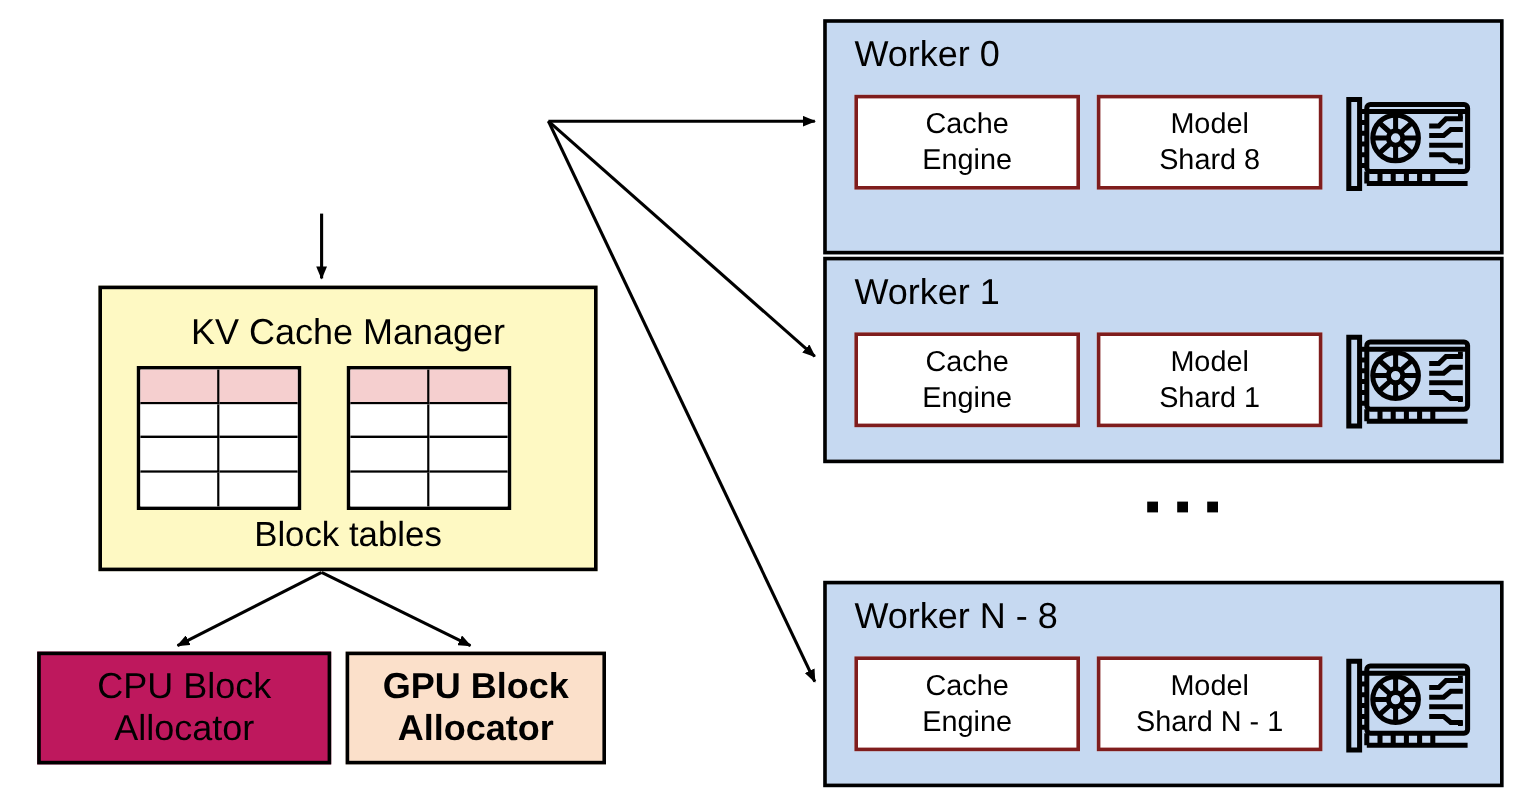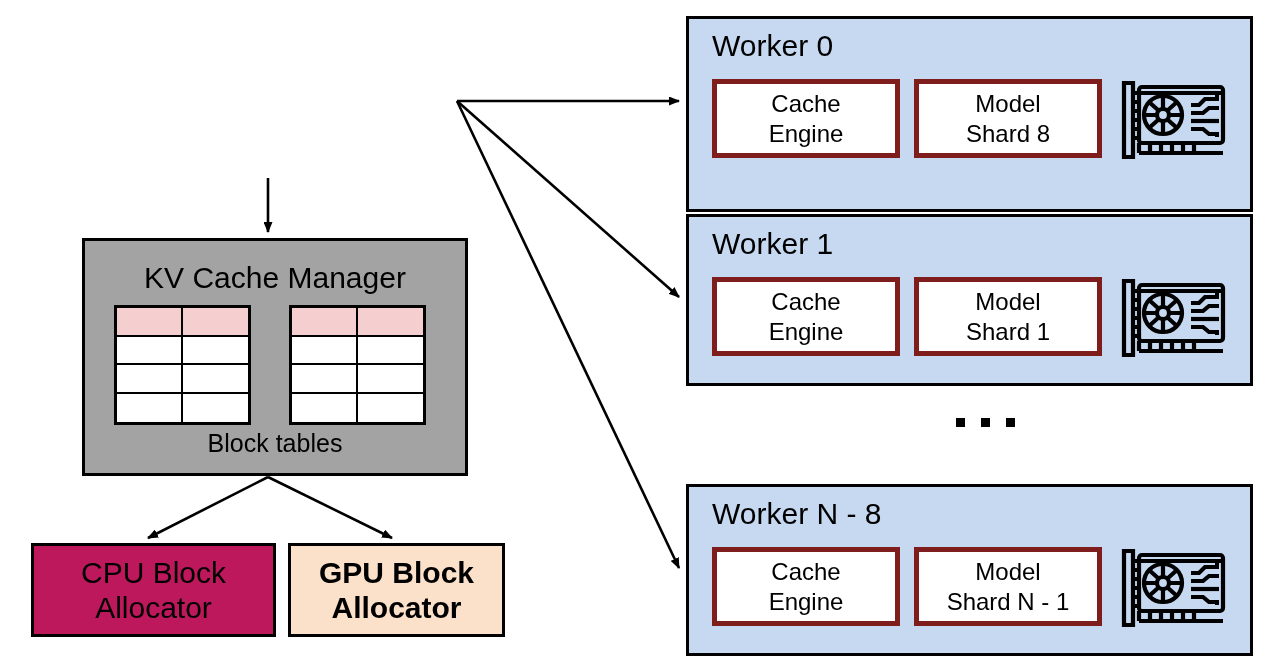"Cache" .worker-inner-box { border: 5px solid #7f1d1d -> 3px solid #7f1d1d }
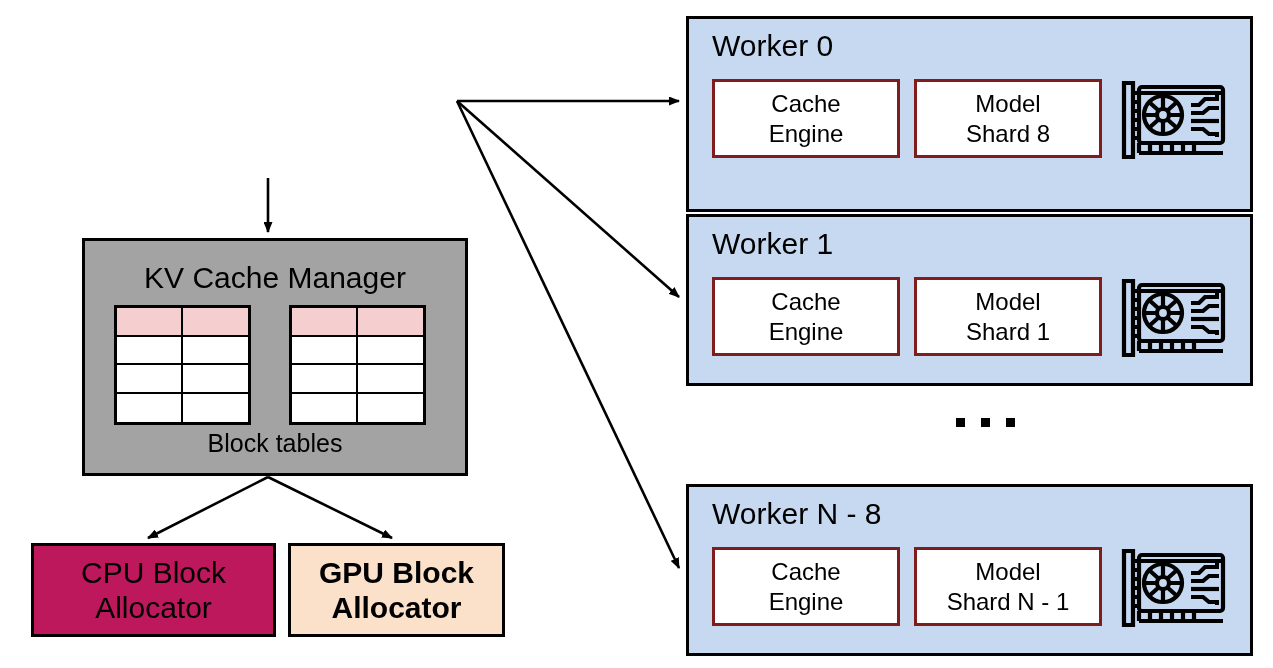"KV Cache Manager" #kv-manager { background: #a3a3a3 -> #fef9c3; width: 386px -> 416px }
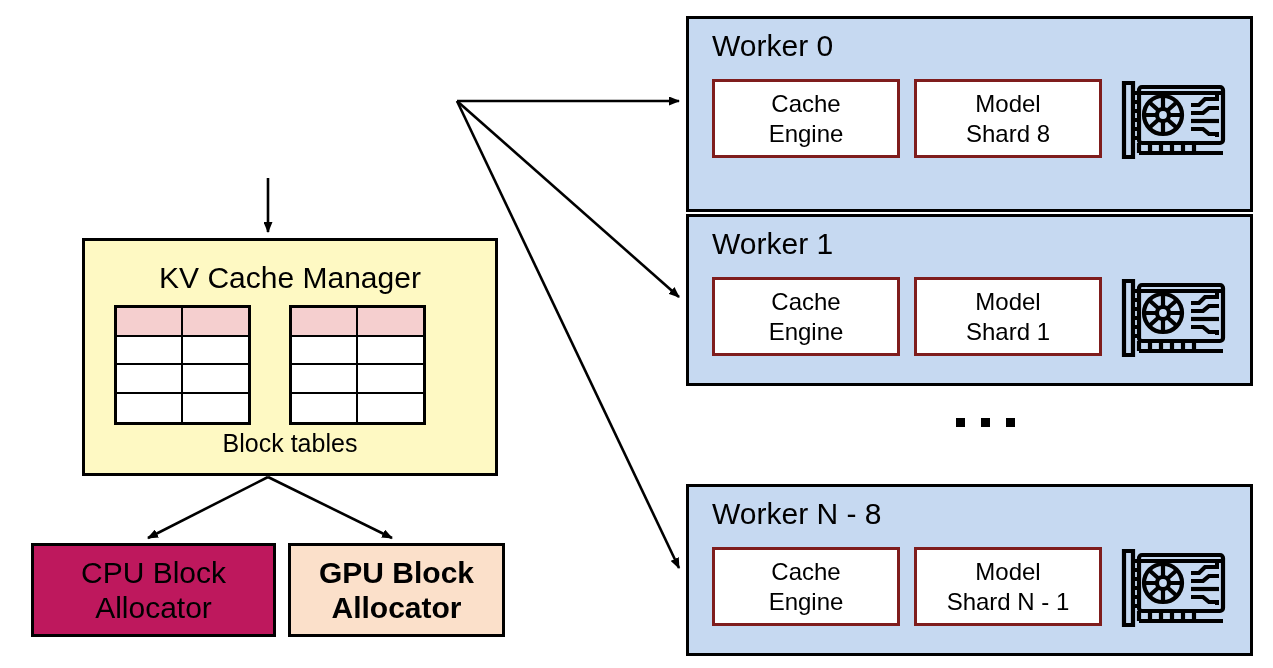"Block tables" #kv-caption { font-size: 25px -> 29px }
